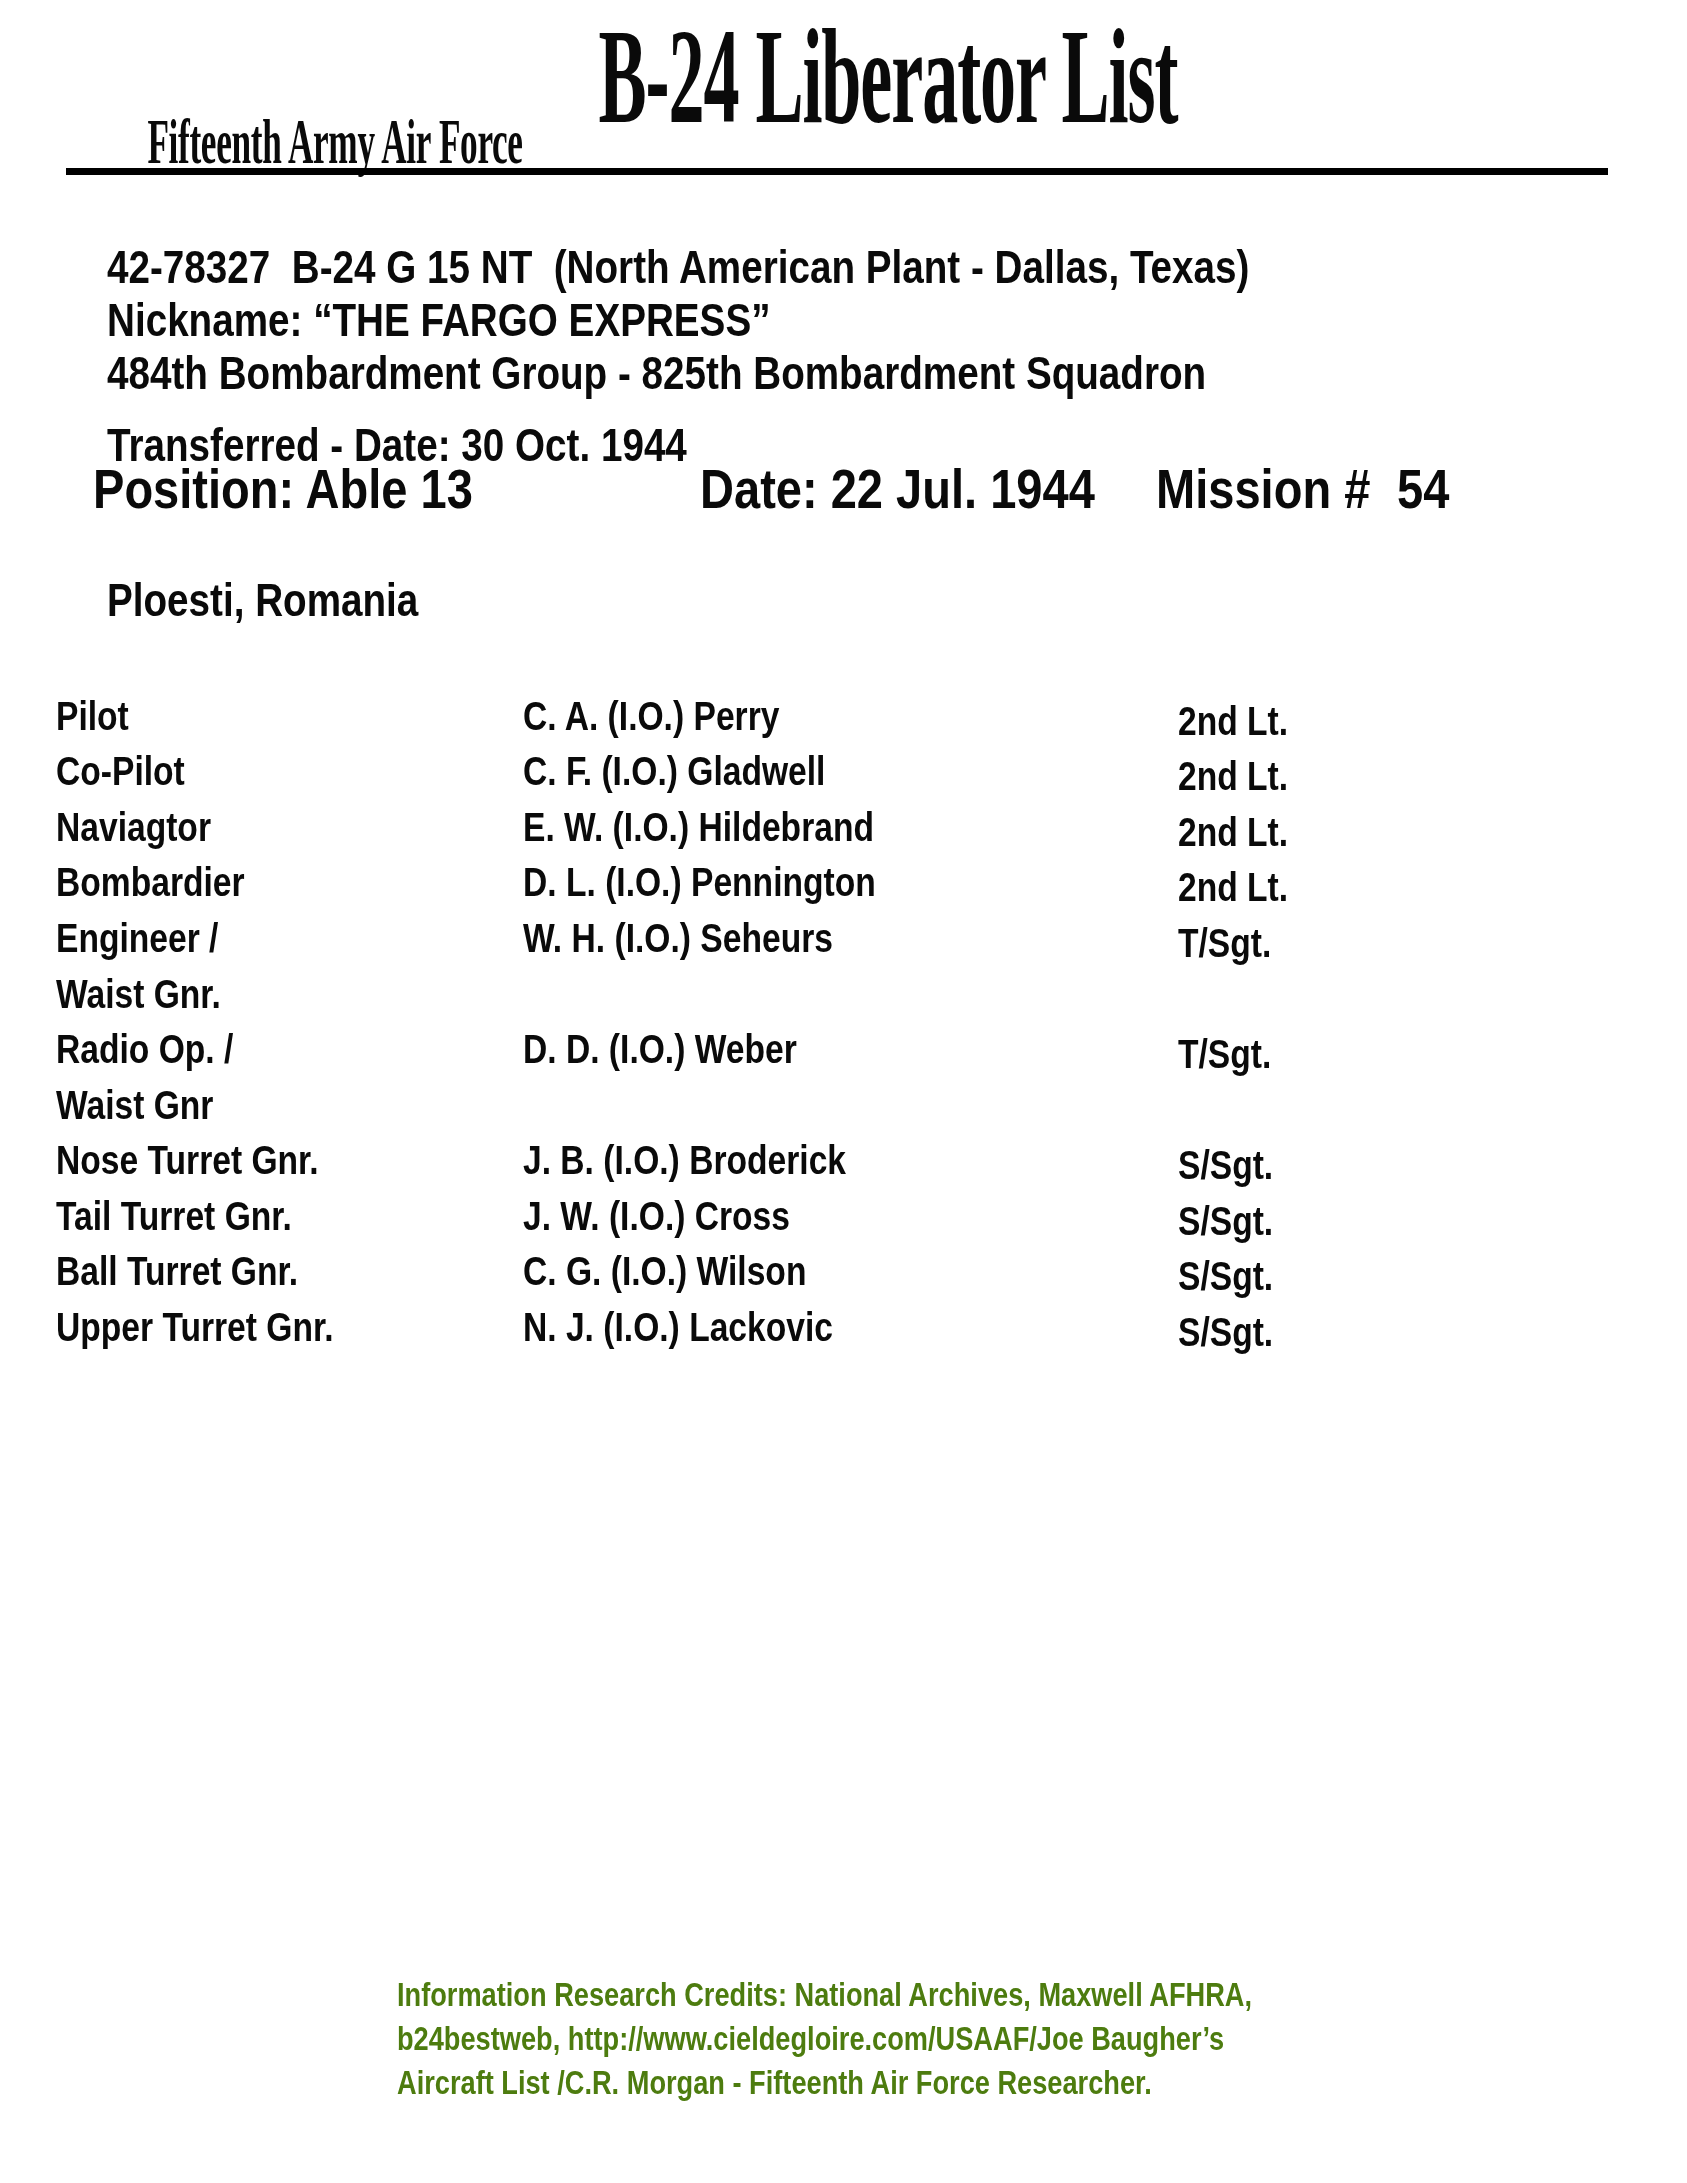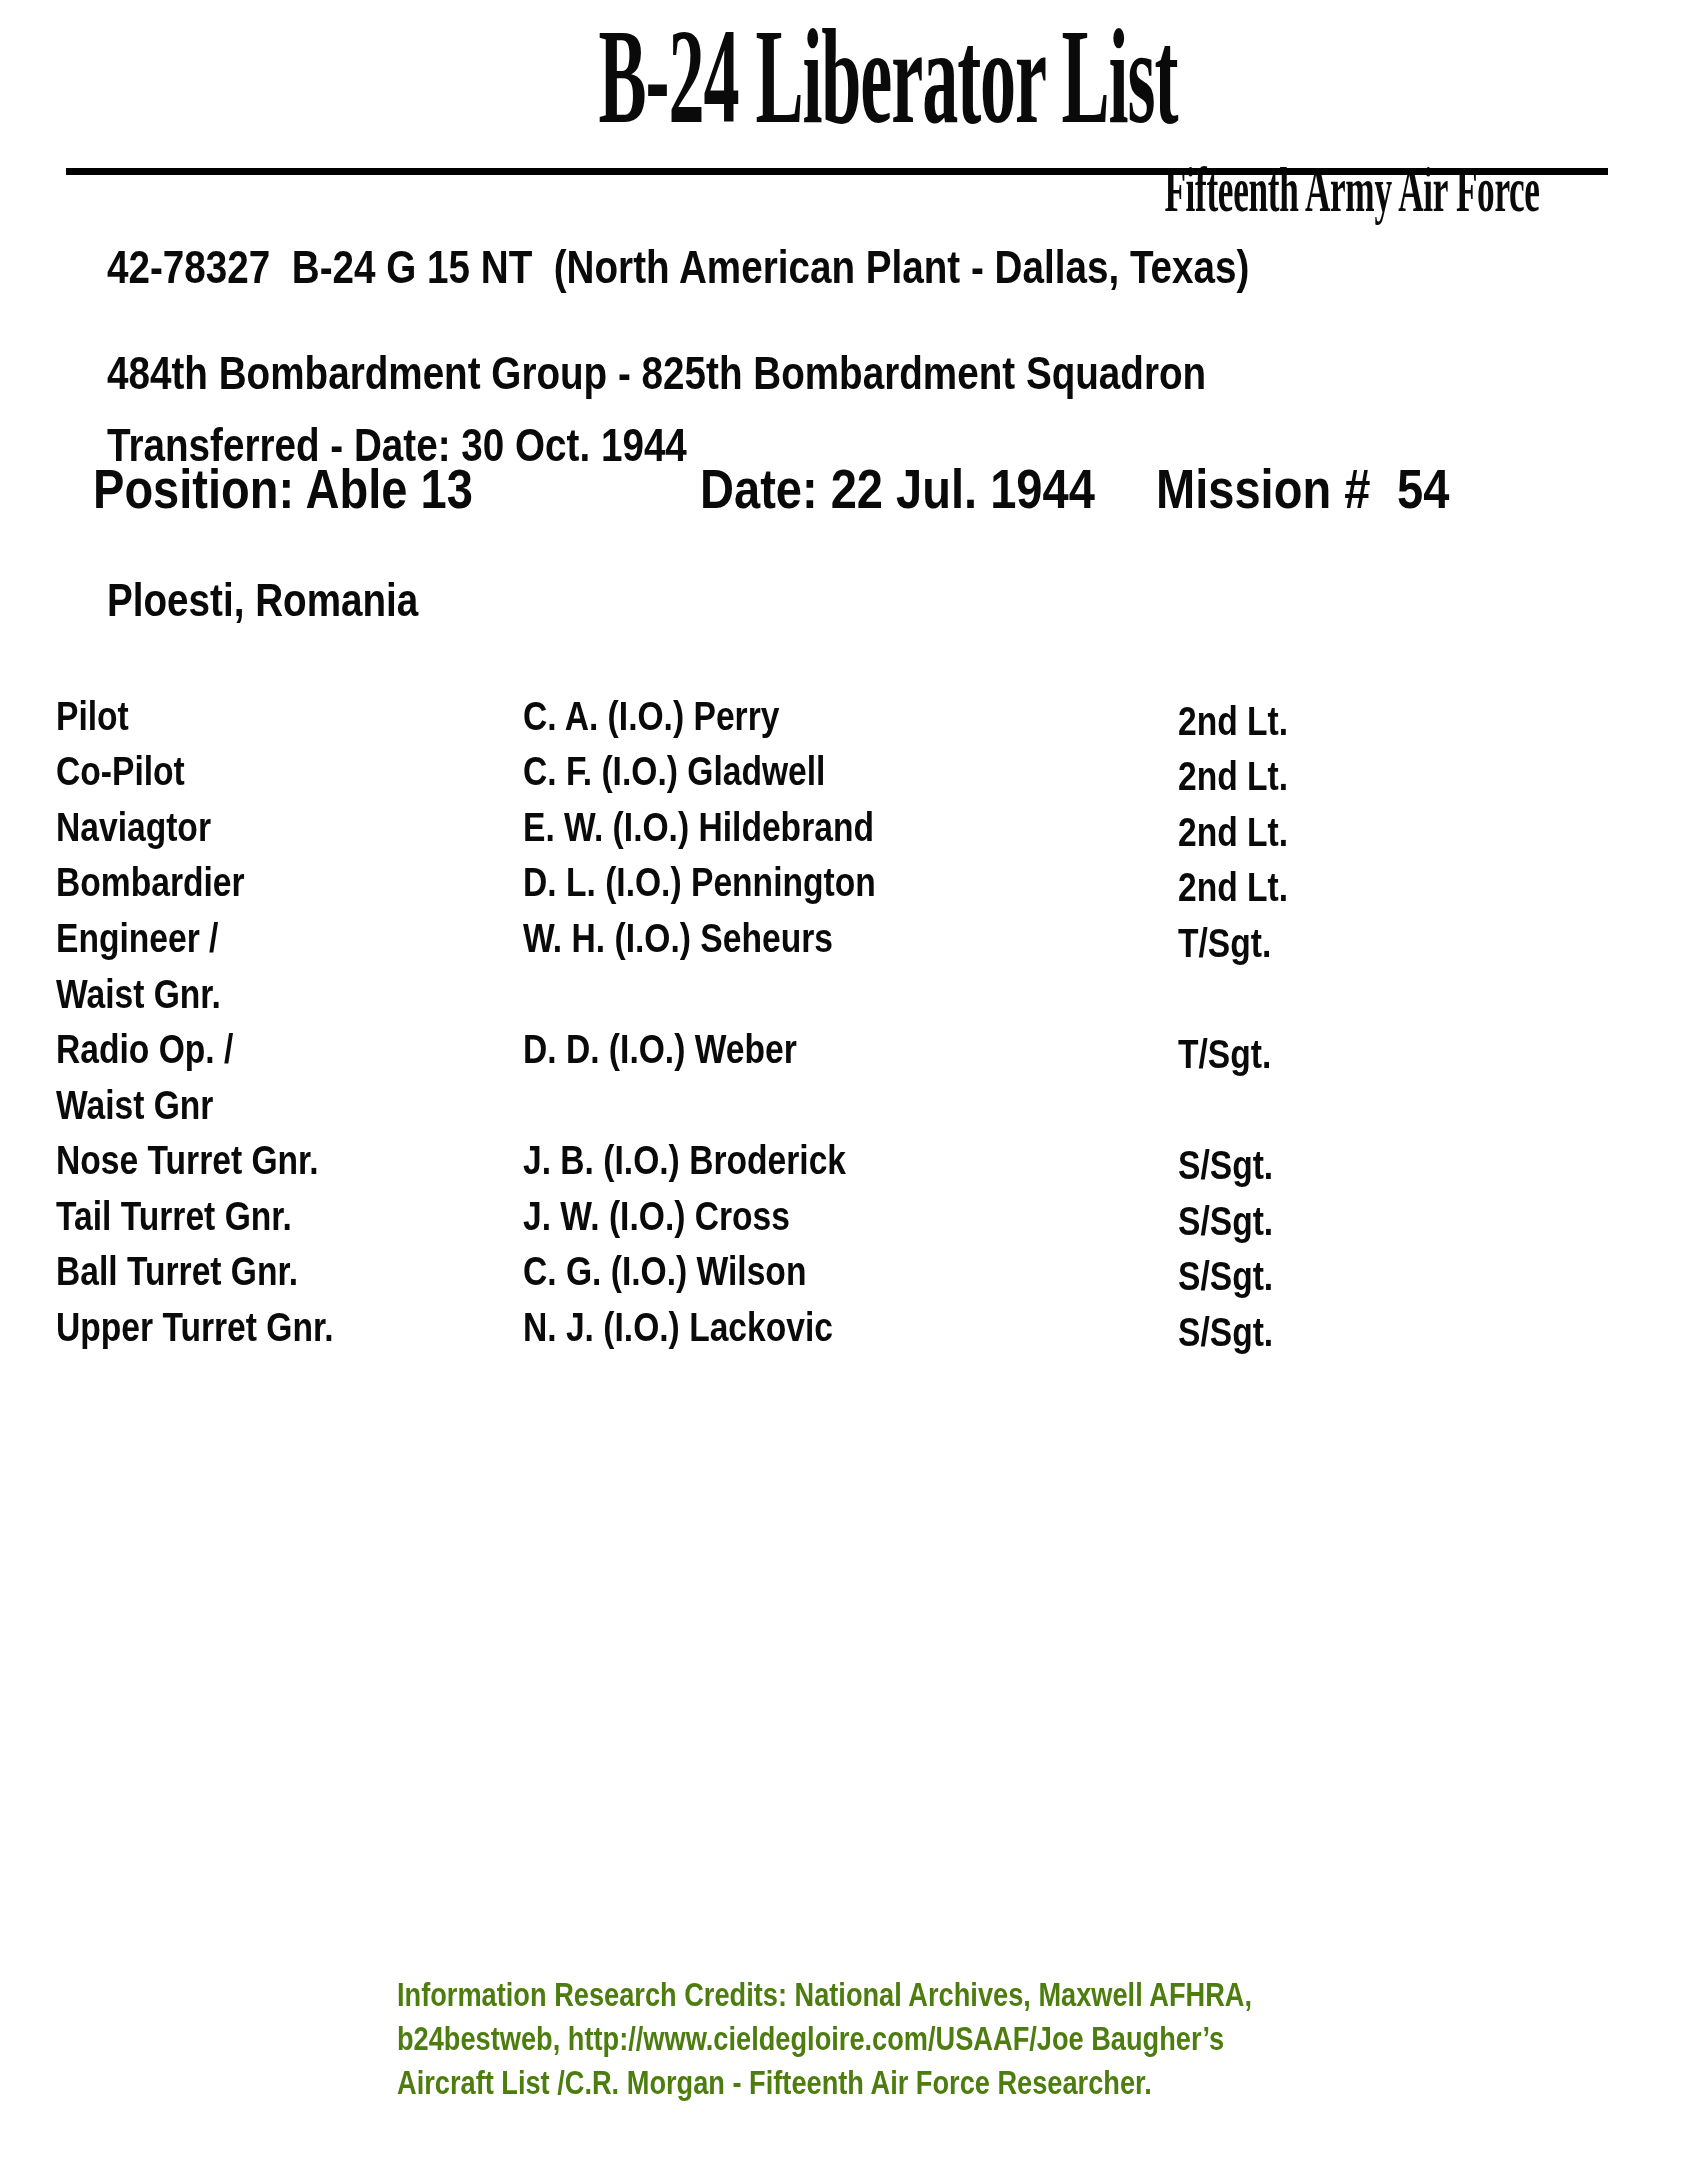"Fifteenth Army Air Force" .subtitle-wrap { margin-top: 48px -> none; text-align: right -> left }
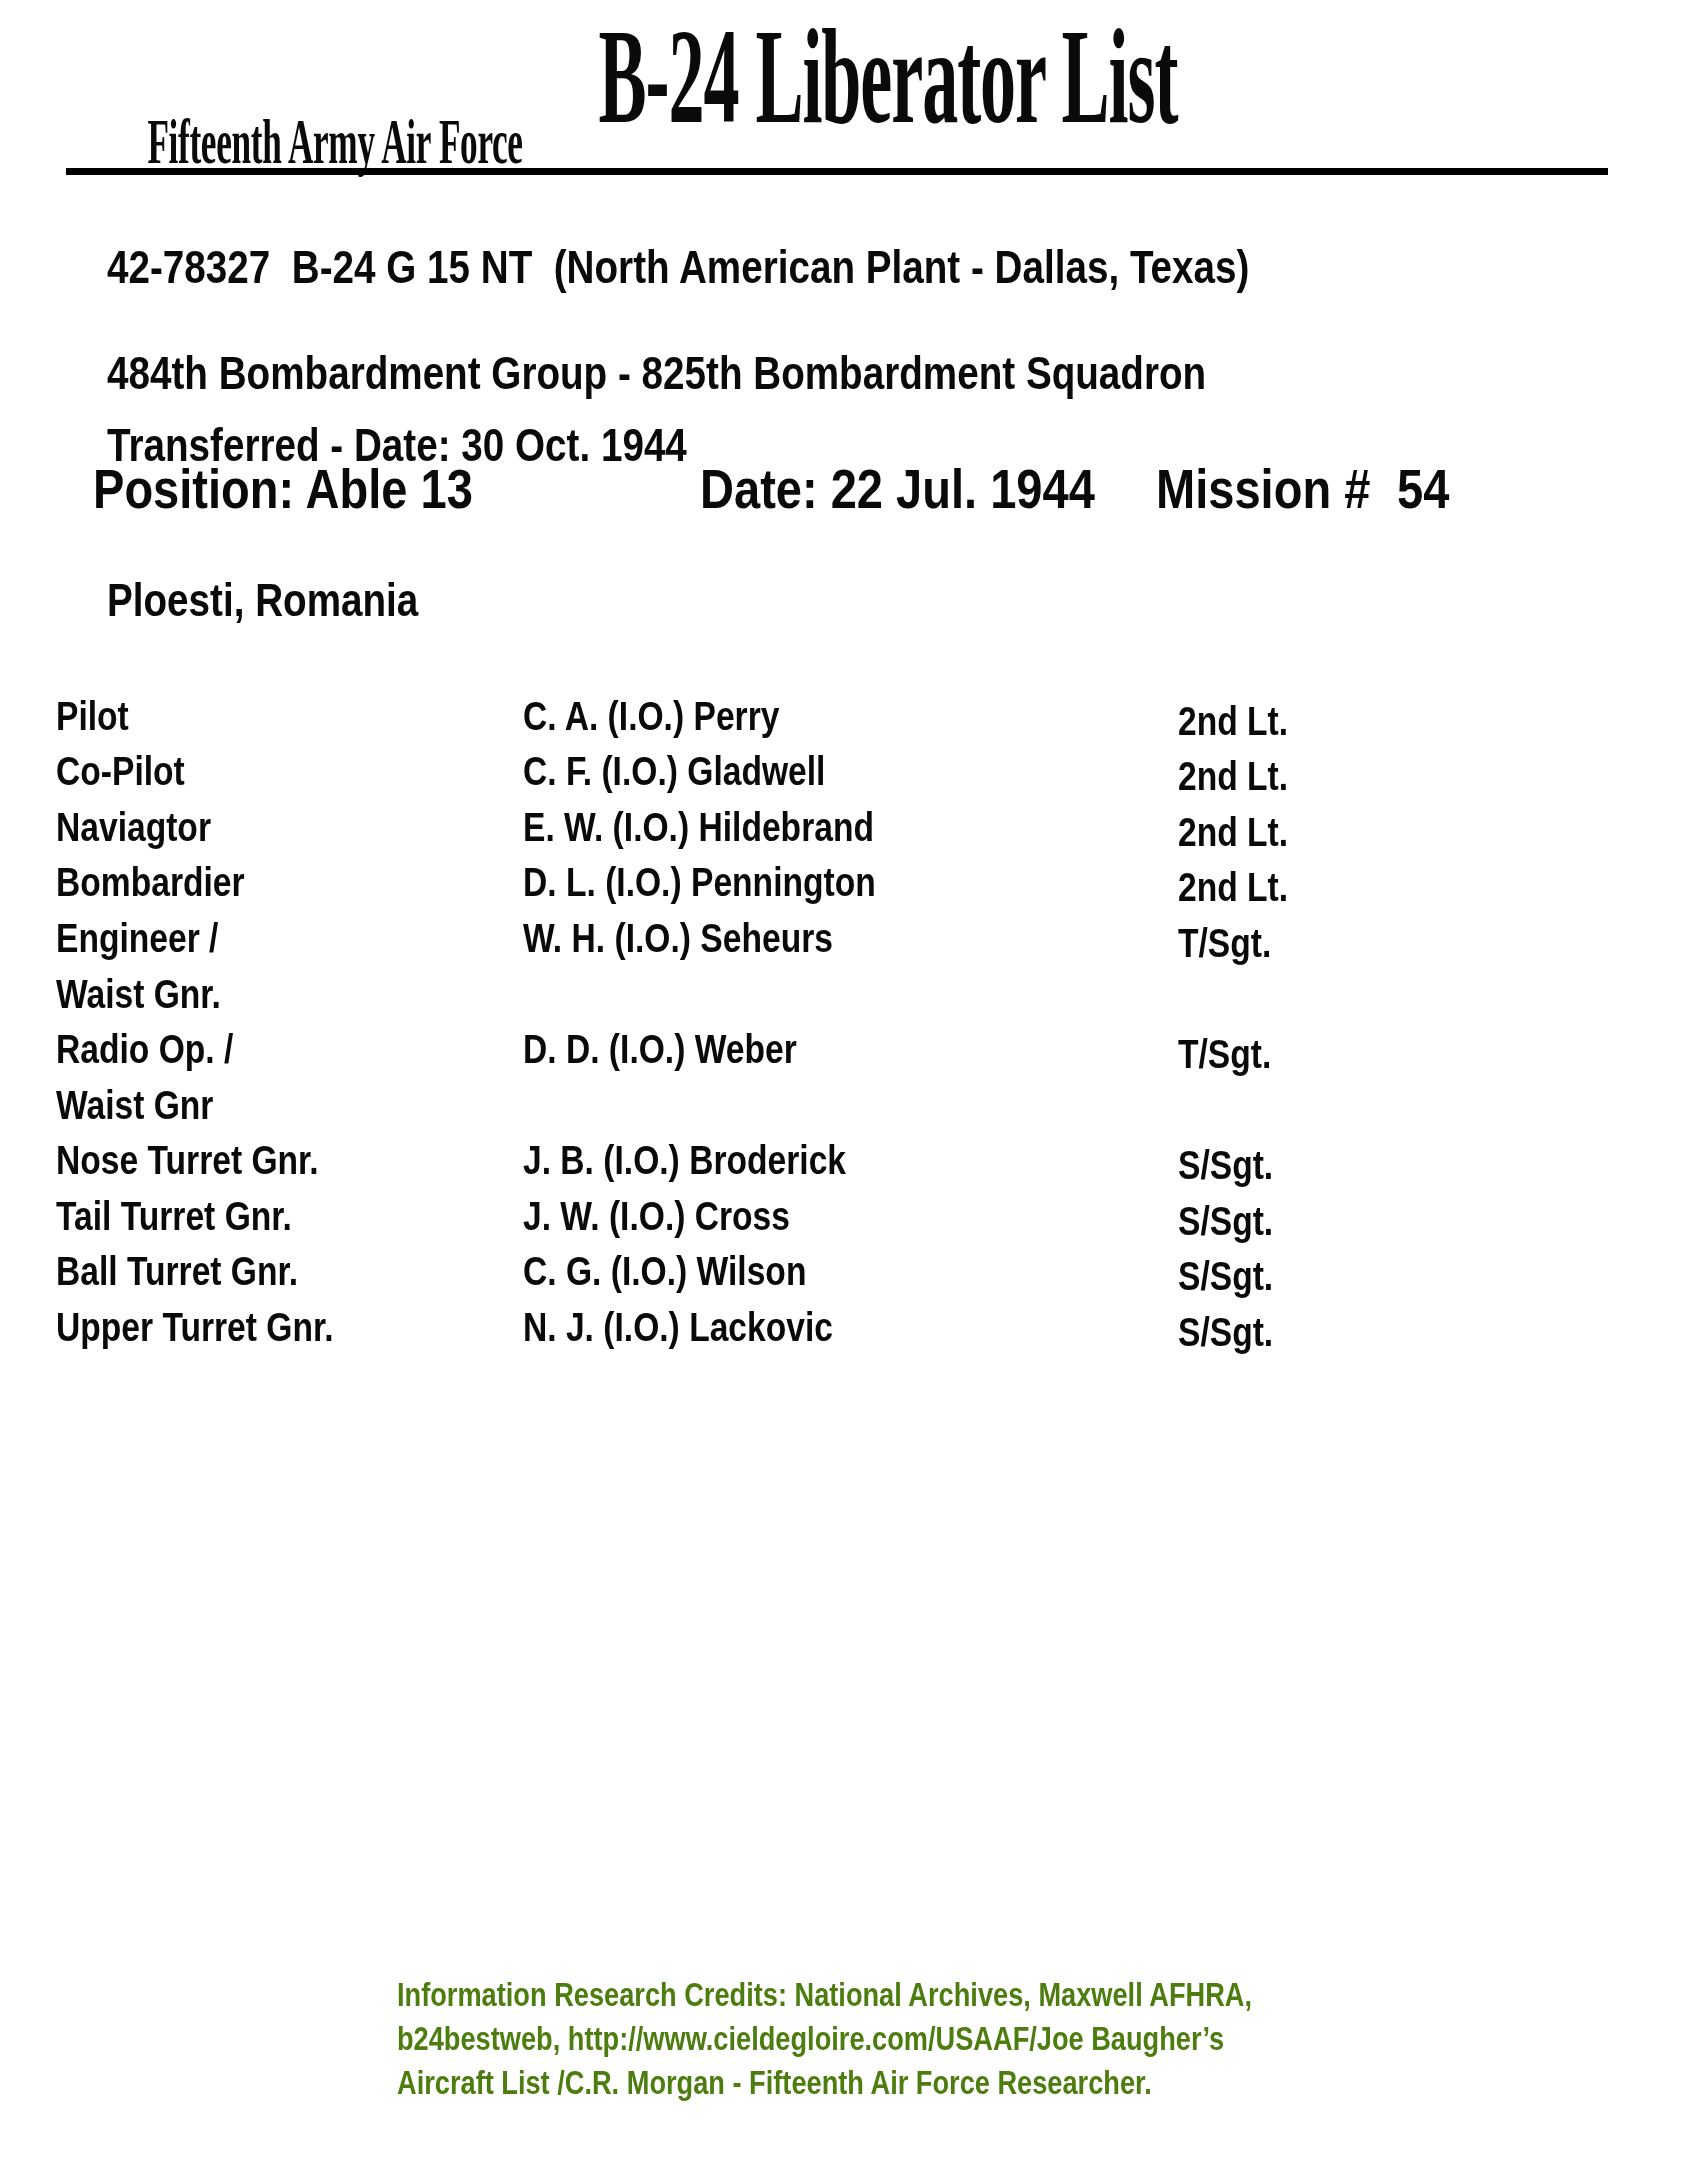"Nickname: “THE FARGO EXPRESS”" div.doc-line { html: none -> <div> <span>Nickname: “THE FARGO EXPRESS”</span> </div> }
